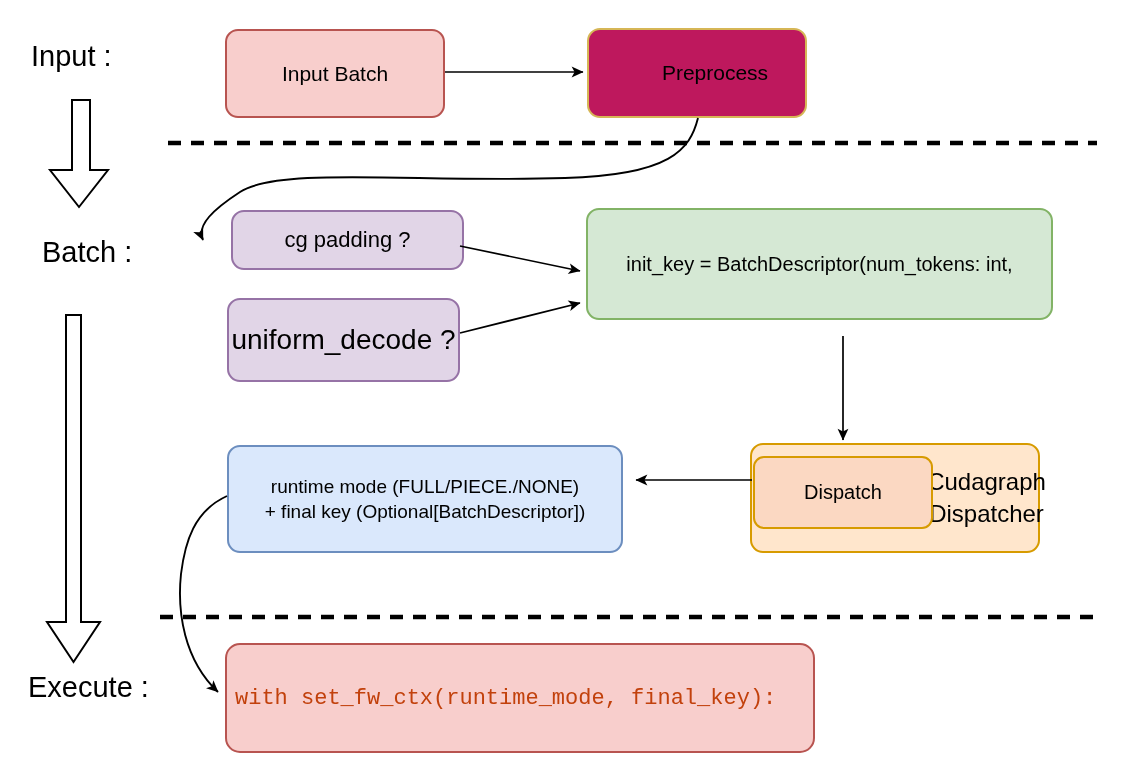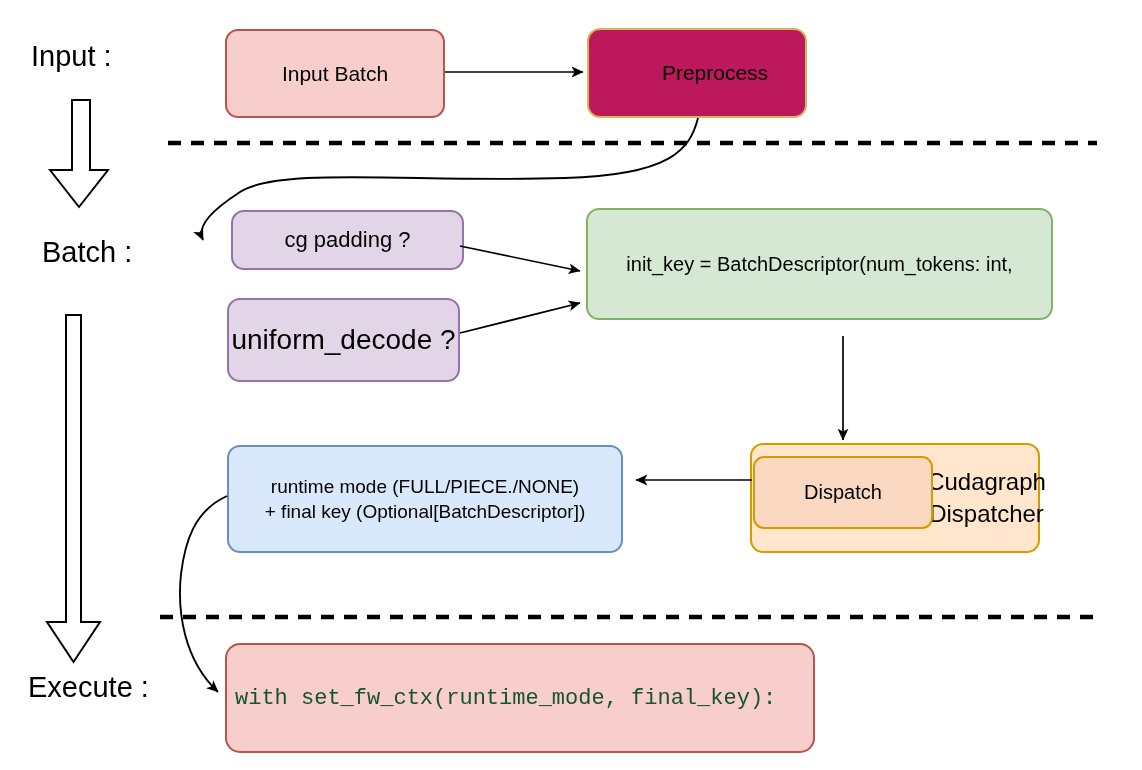"with set_fw_ctx(runtime_mode," #execute-code { color: #14532d -> #c2410c }
